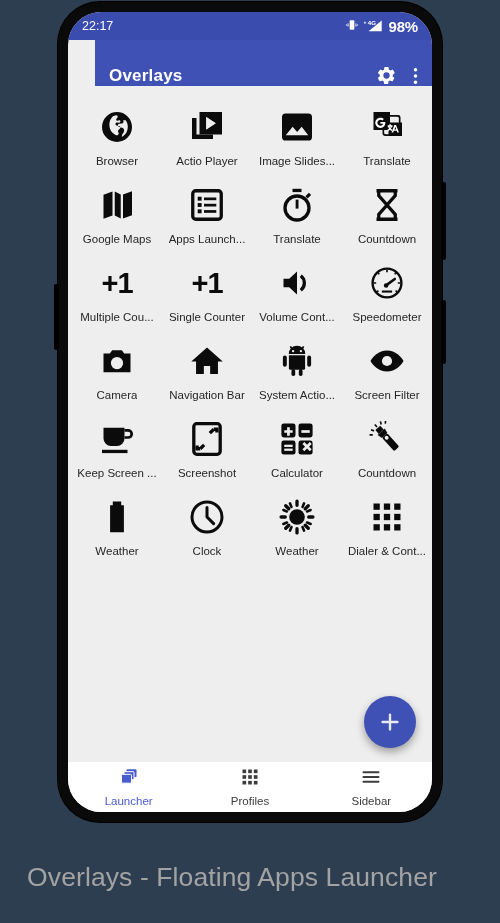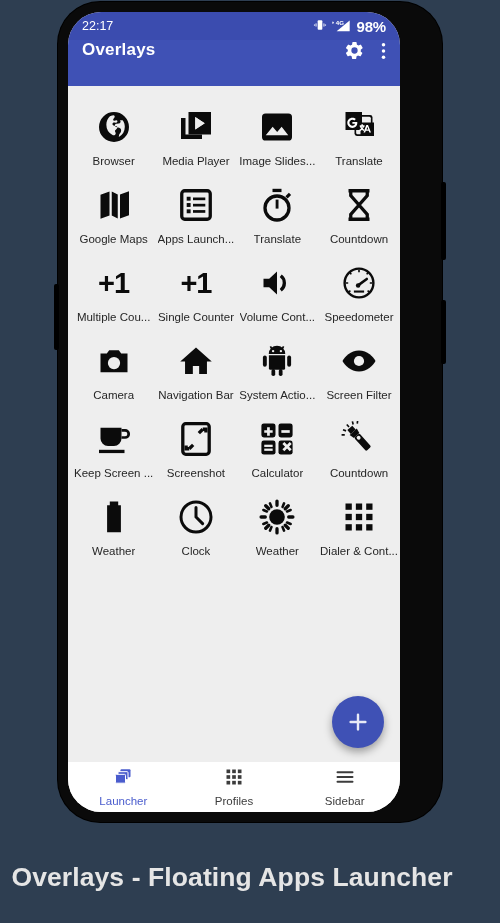"22:17" .phone-screen { width: 332px -> 364px }
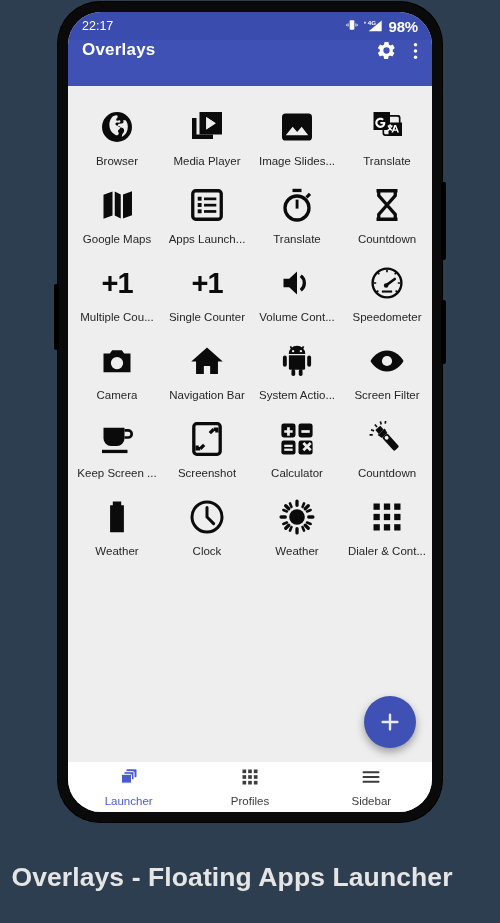"Overlays" .app-bar { align-items: flex-start -> flex-end; margin-left: none -> 27px }
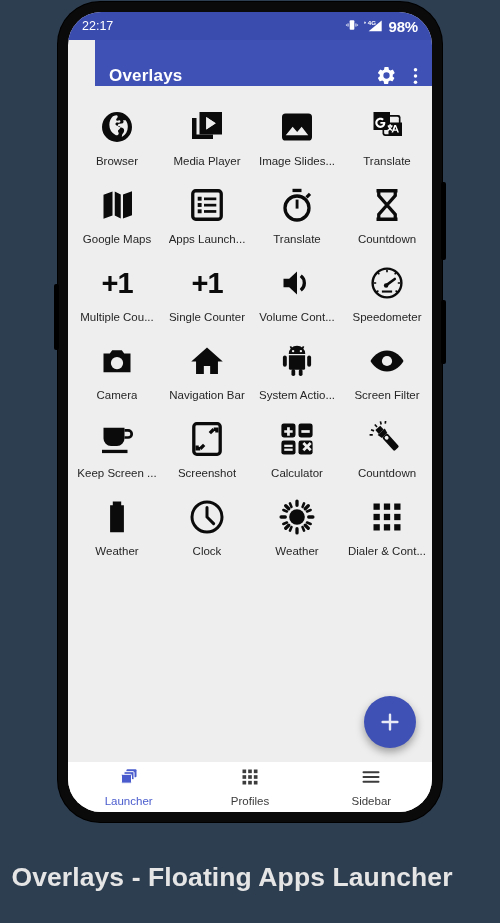"Media Player" span.gi-label { text: Media -> Actio }
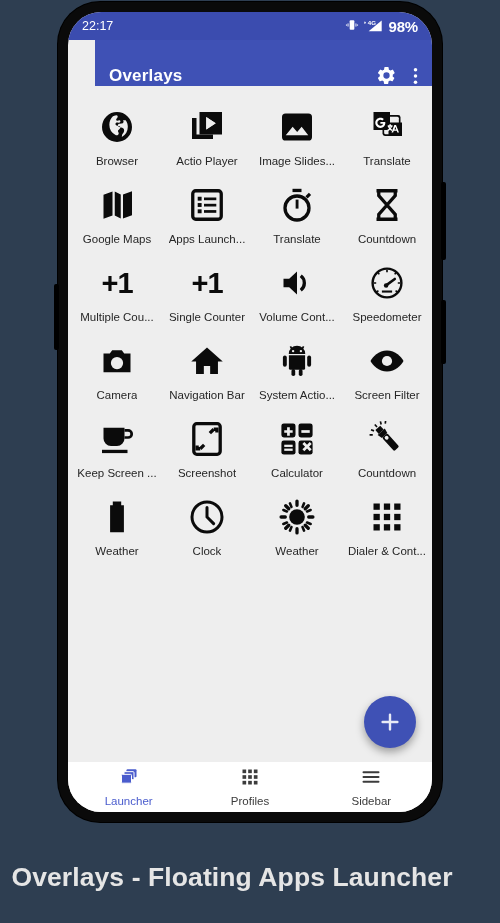"Overlays - Floating Apps Launcher" .caption { color: #e5e5e5 -> #a3a3a3; font-weight: bold -> normal }
